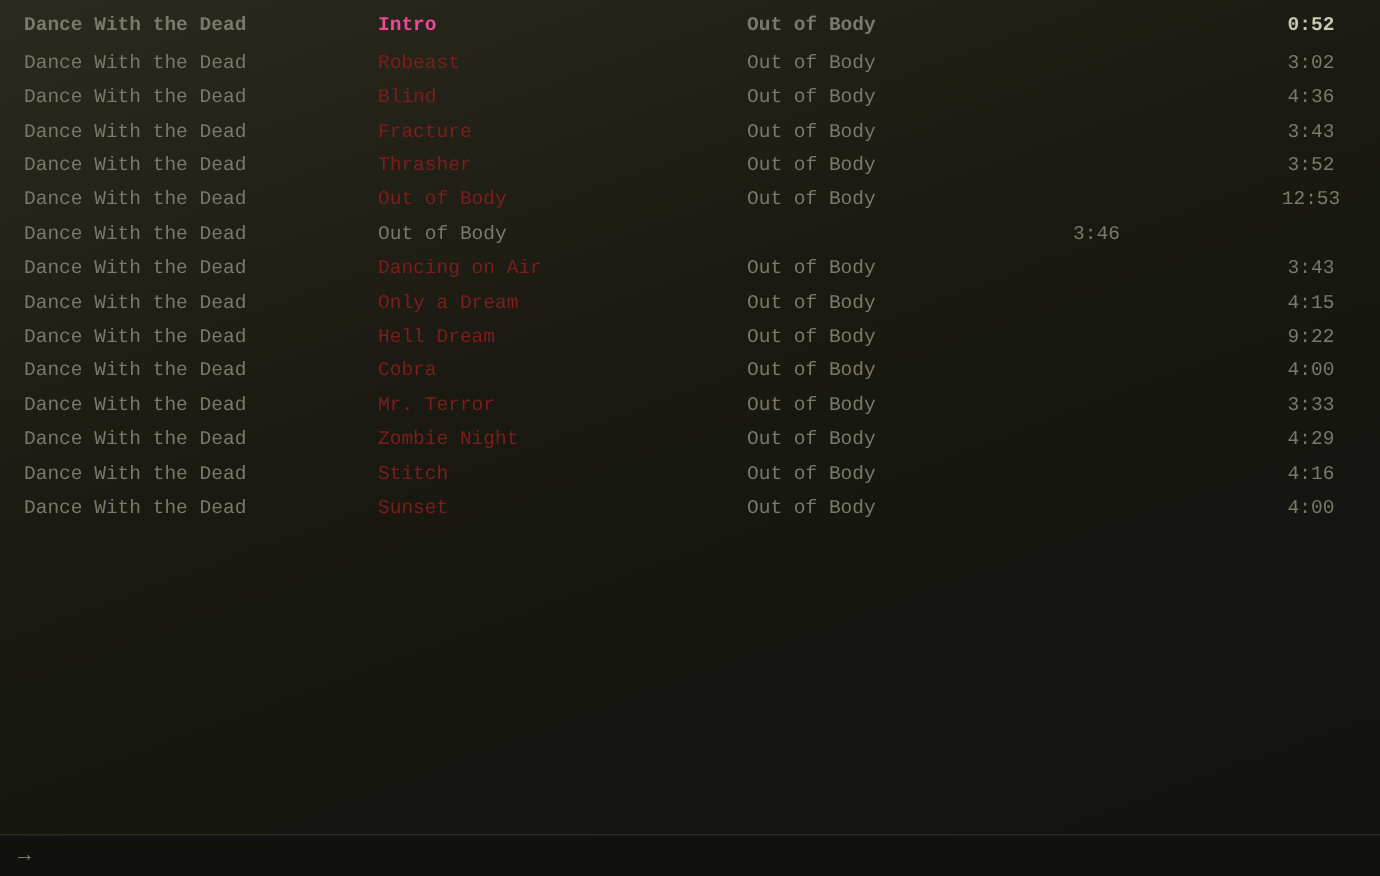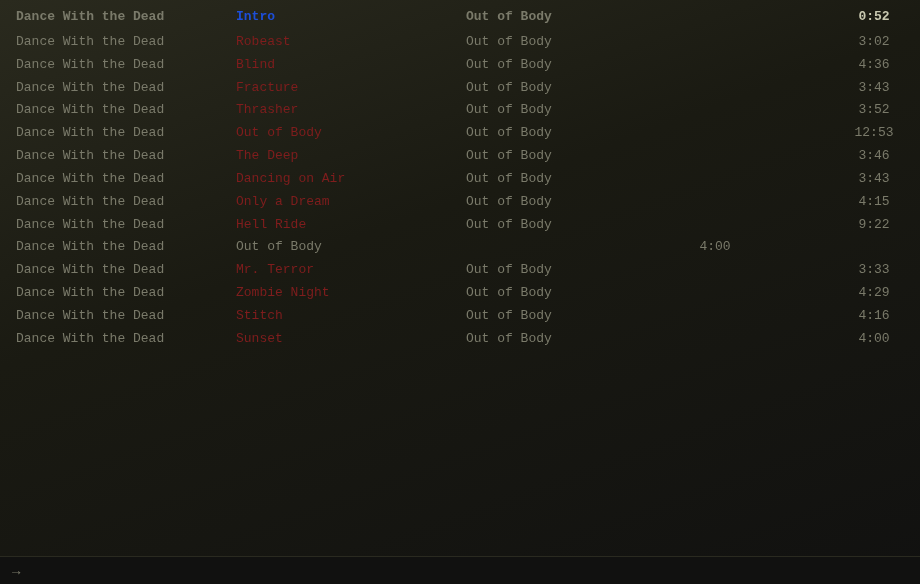"Dance With the Dead" .track-row { gap: none -> 16px }
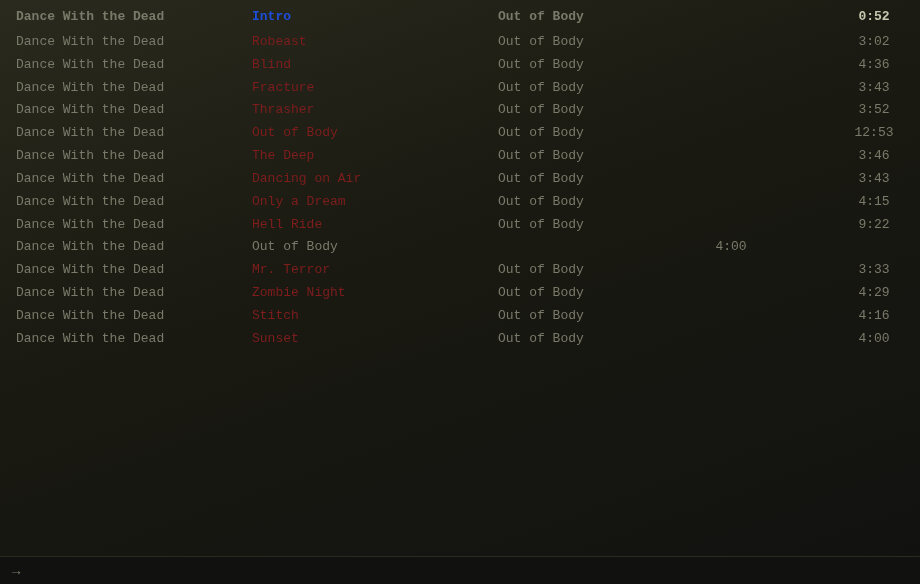"Intro" .track-row.header-row .title { color: #1d4ed8 -> #ec4899 }
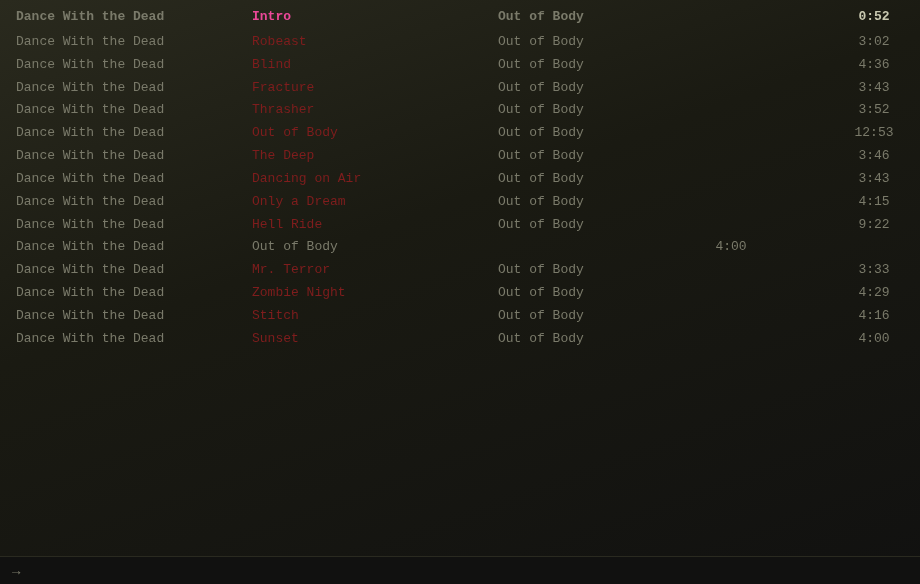"The Deep" span.title { html: <span>The Deep</span> -> none }
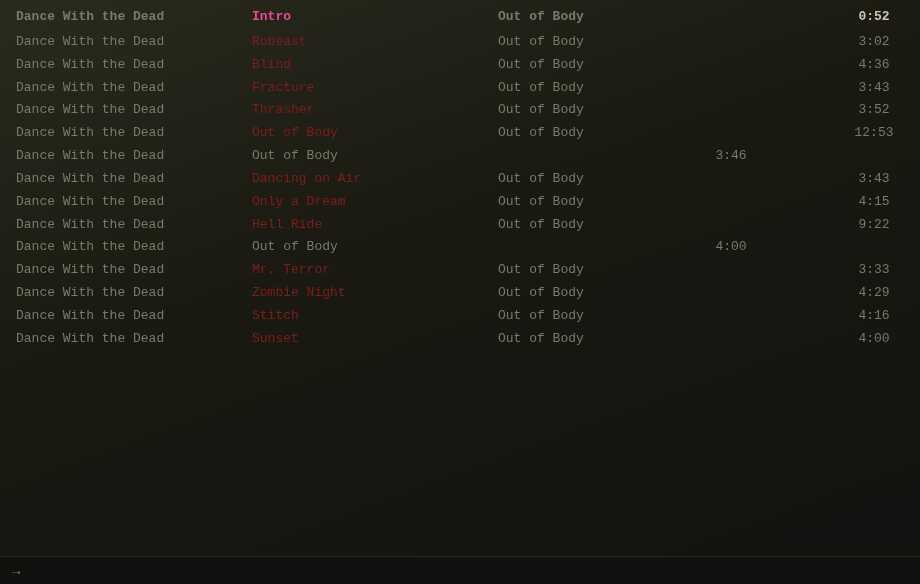"Hell Ride" span.title { text: Ride -> Dream }
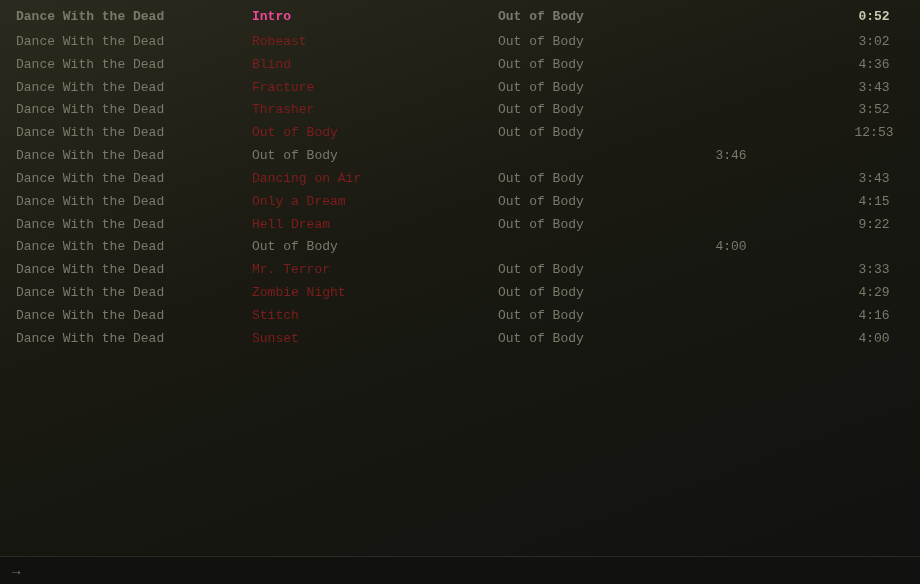"Cobra" span.title { html: none -> <span>Cobra</span> }
